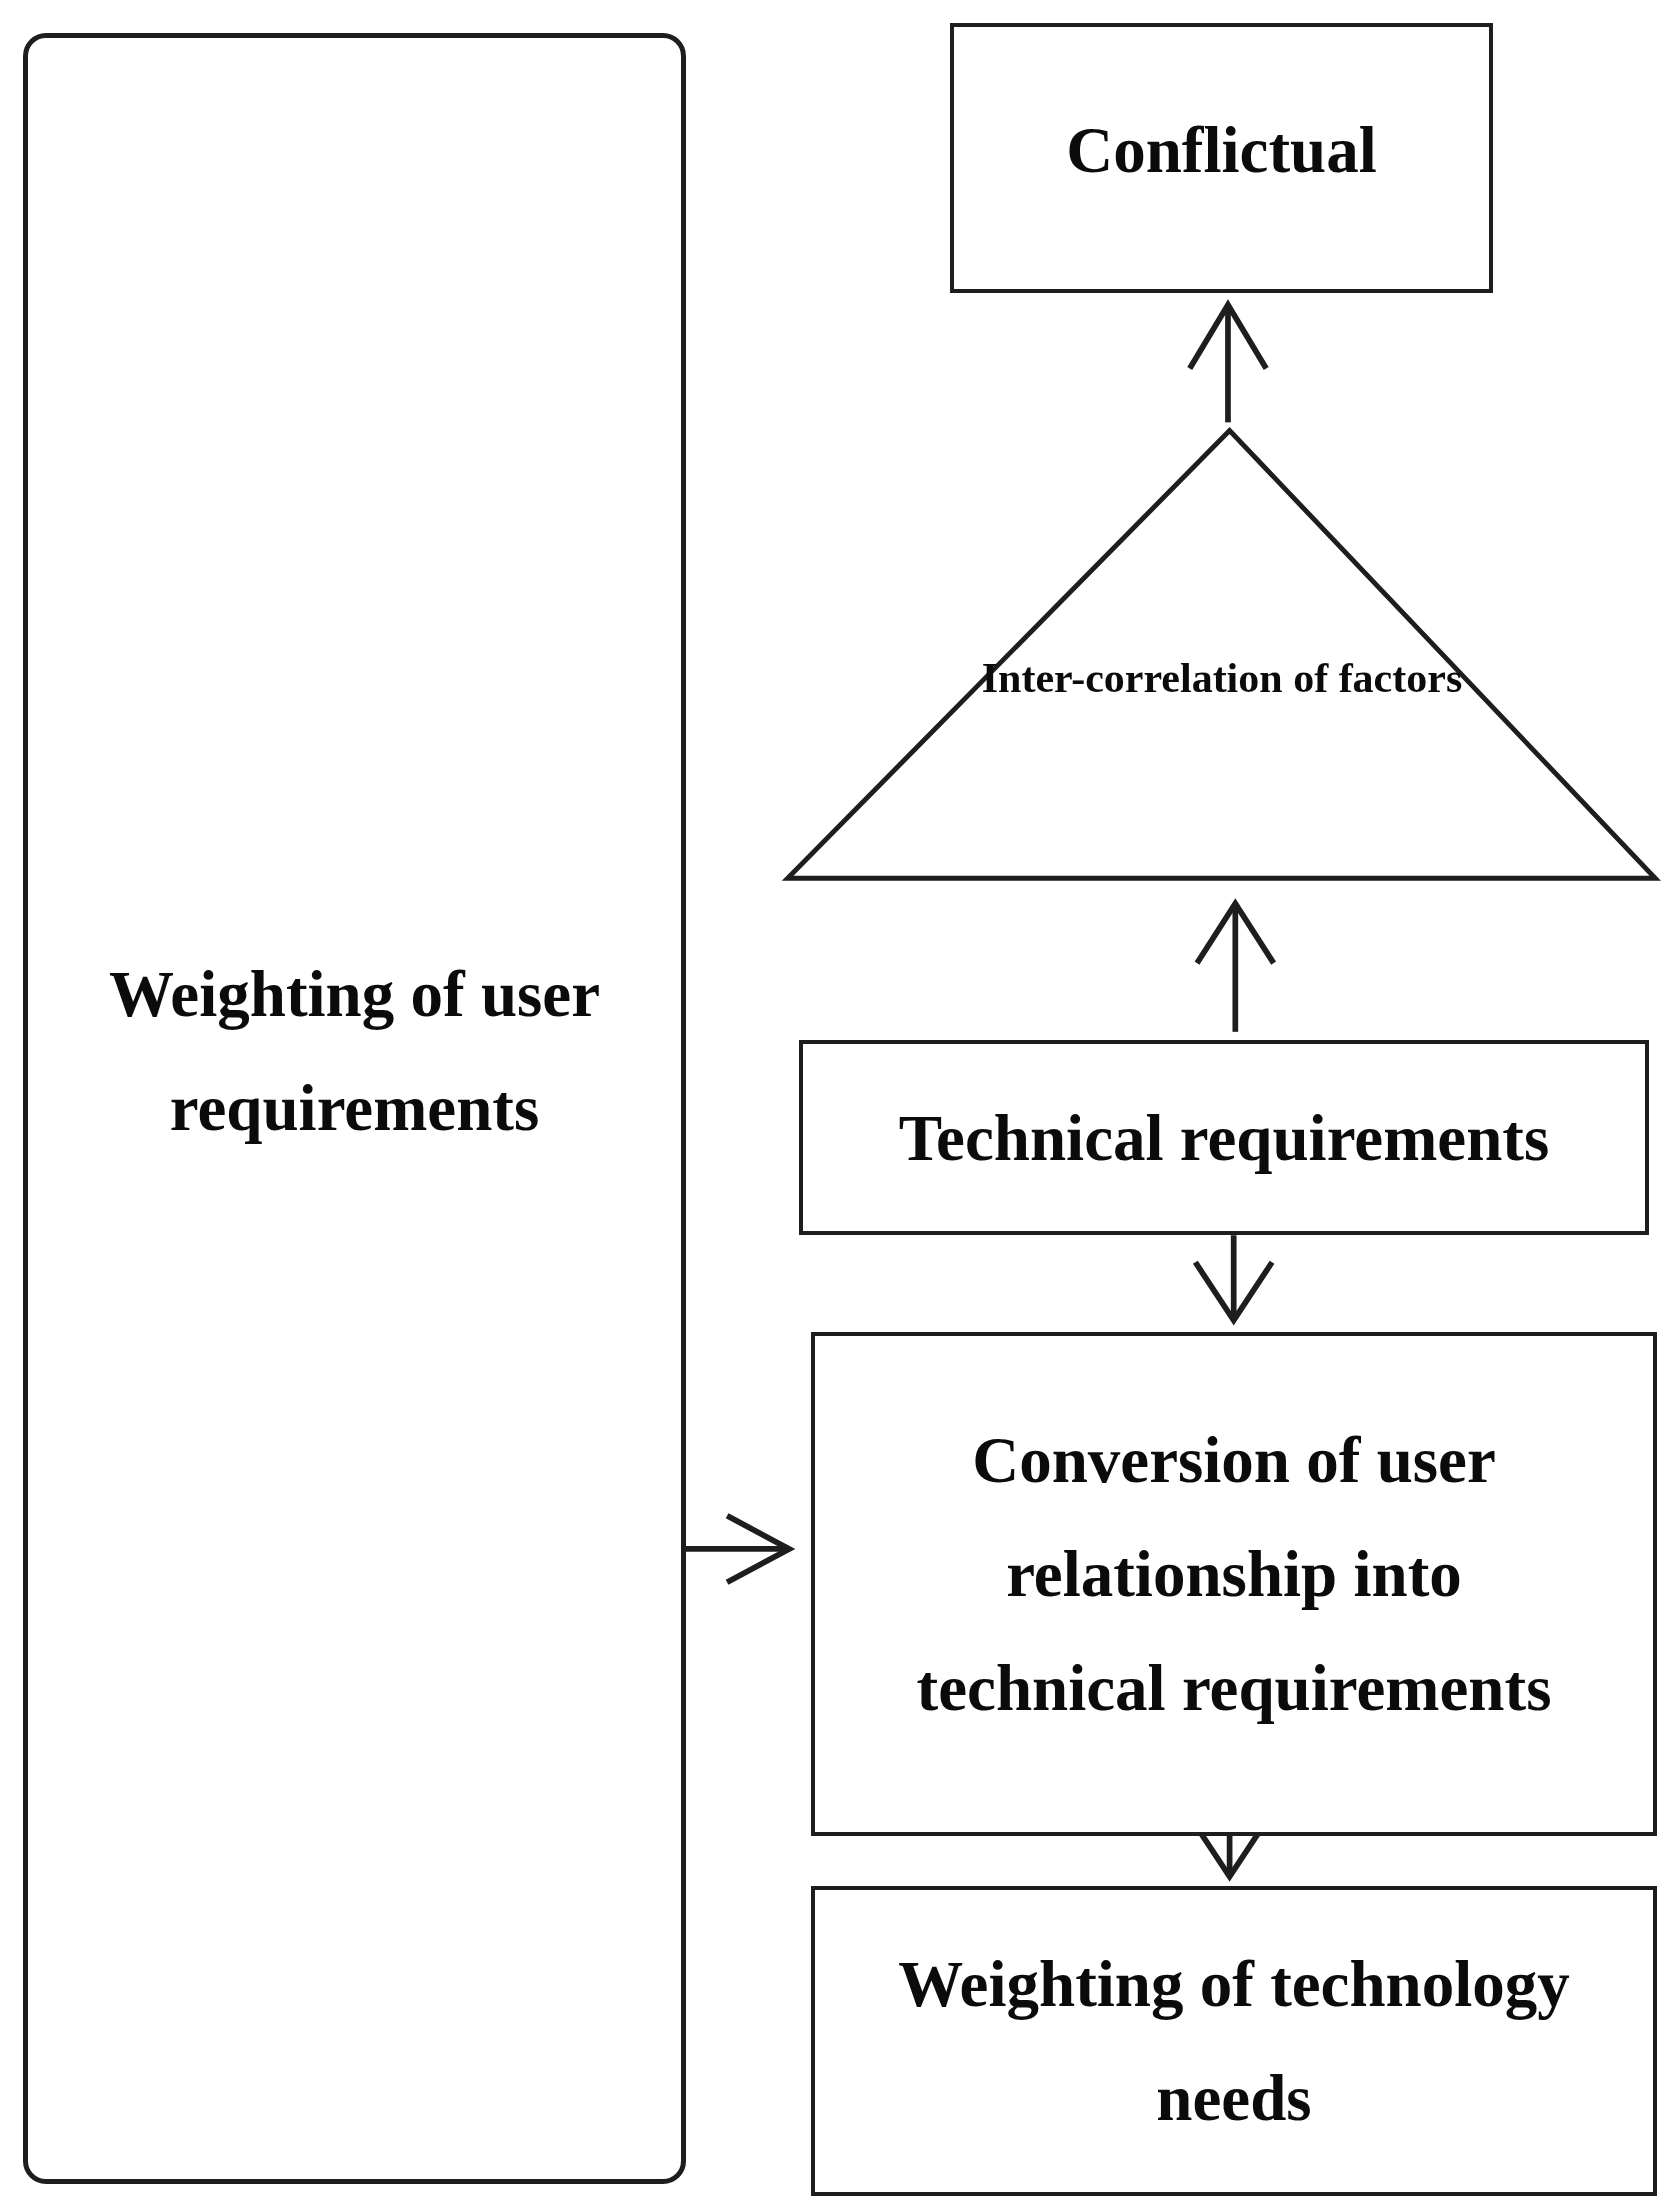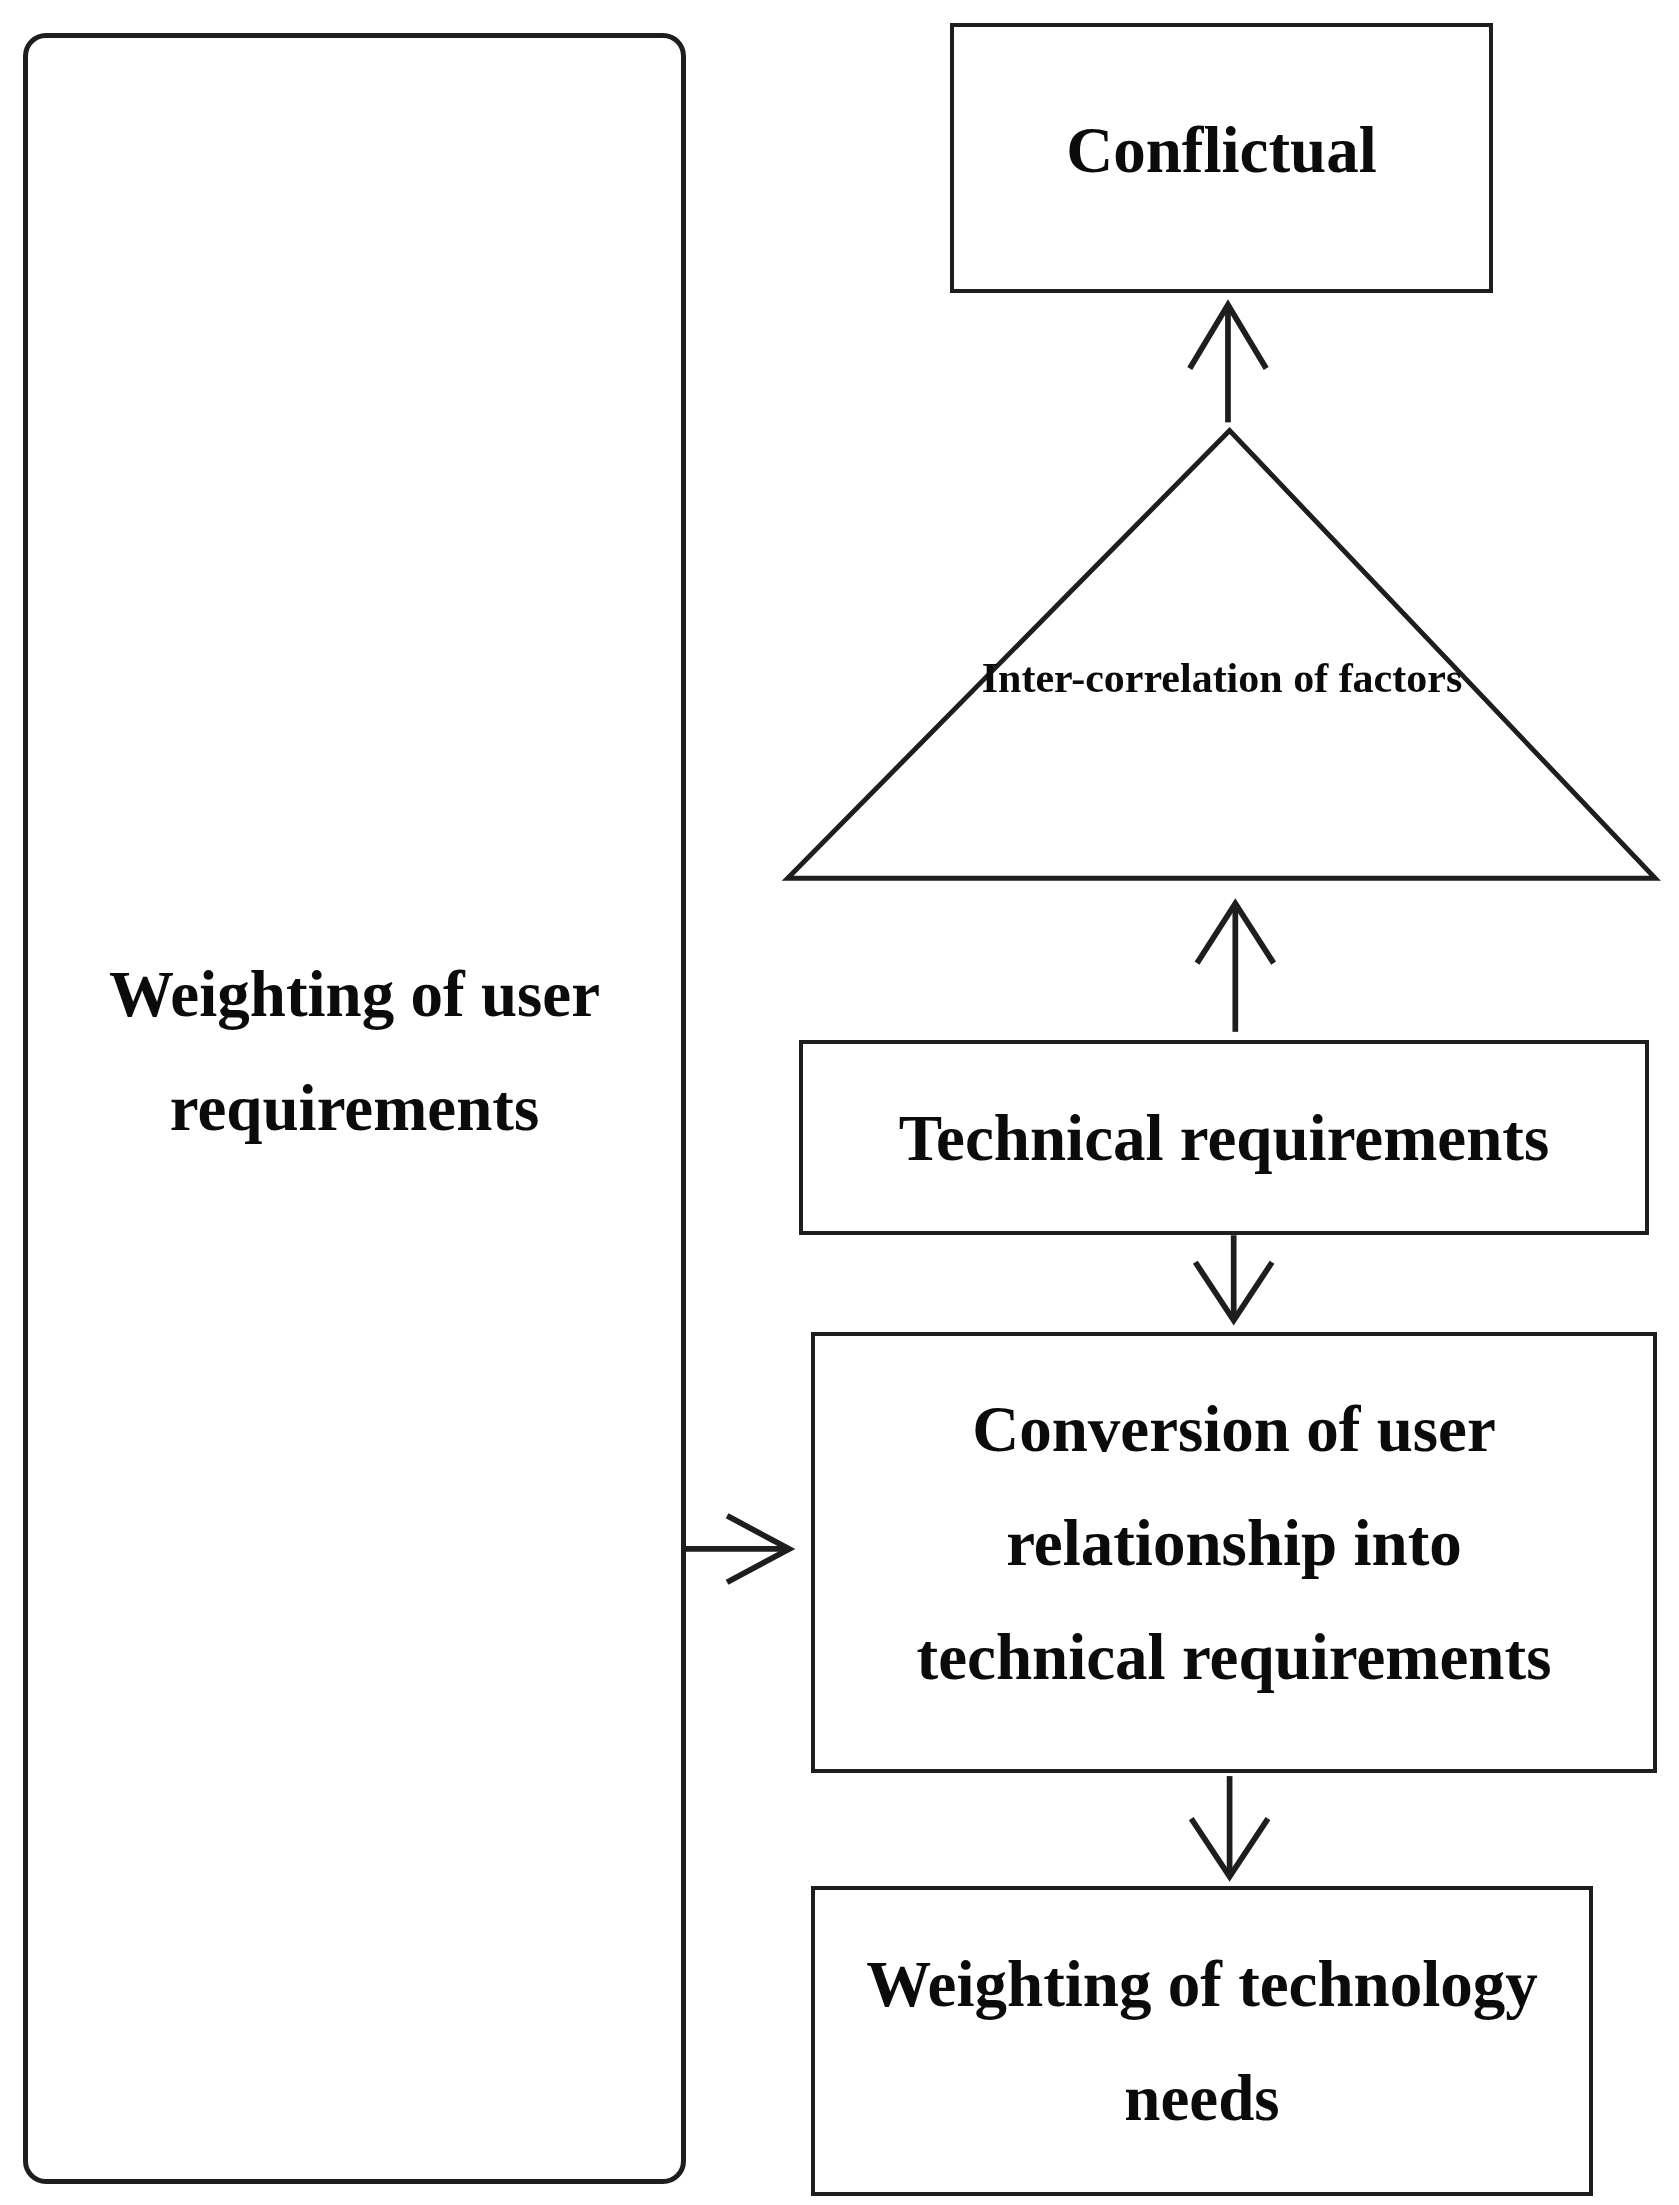"Conversion of user" .conversion { height: 441px -> 504px }
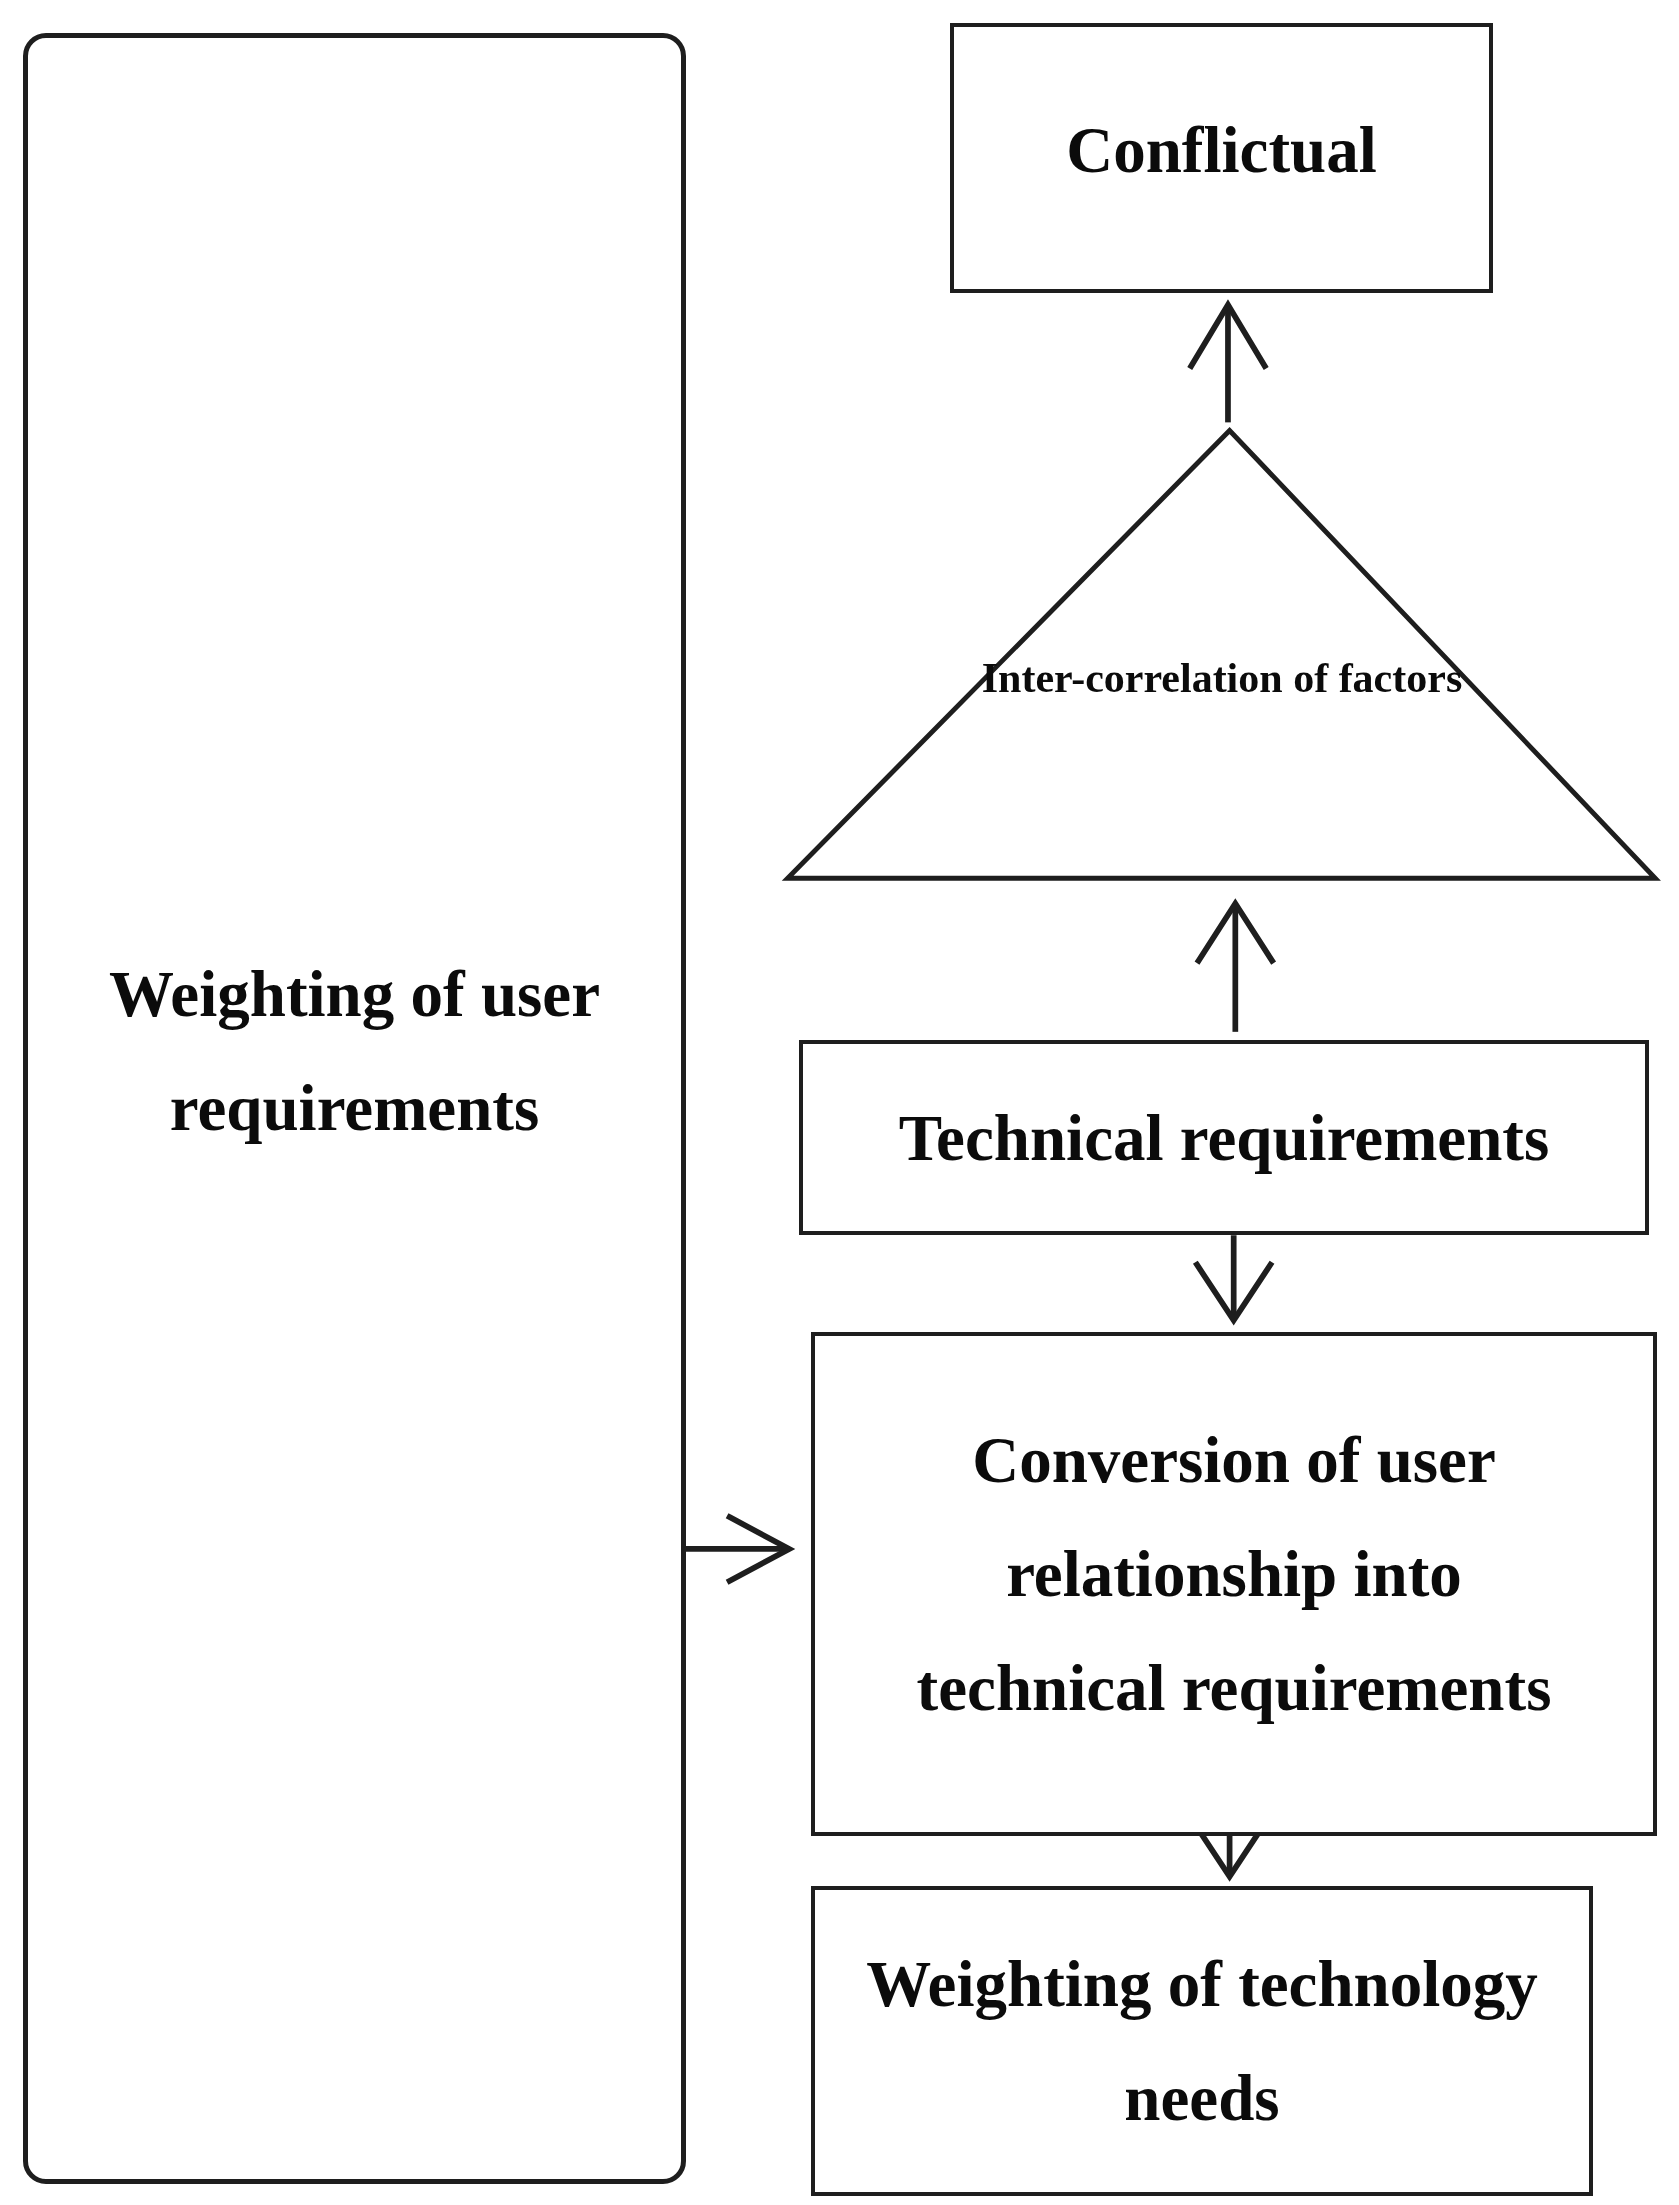"Weighting of technology" .weighting-tech { width: 782px -> 846px }
